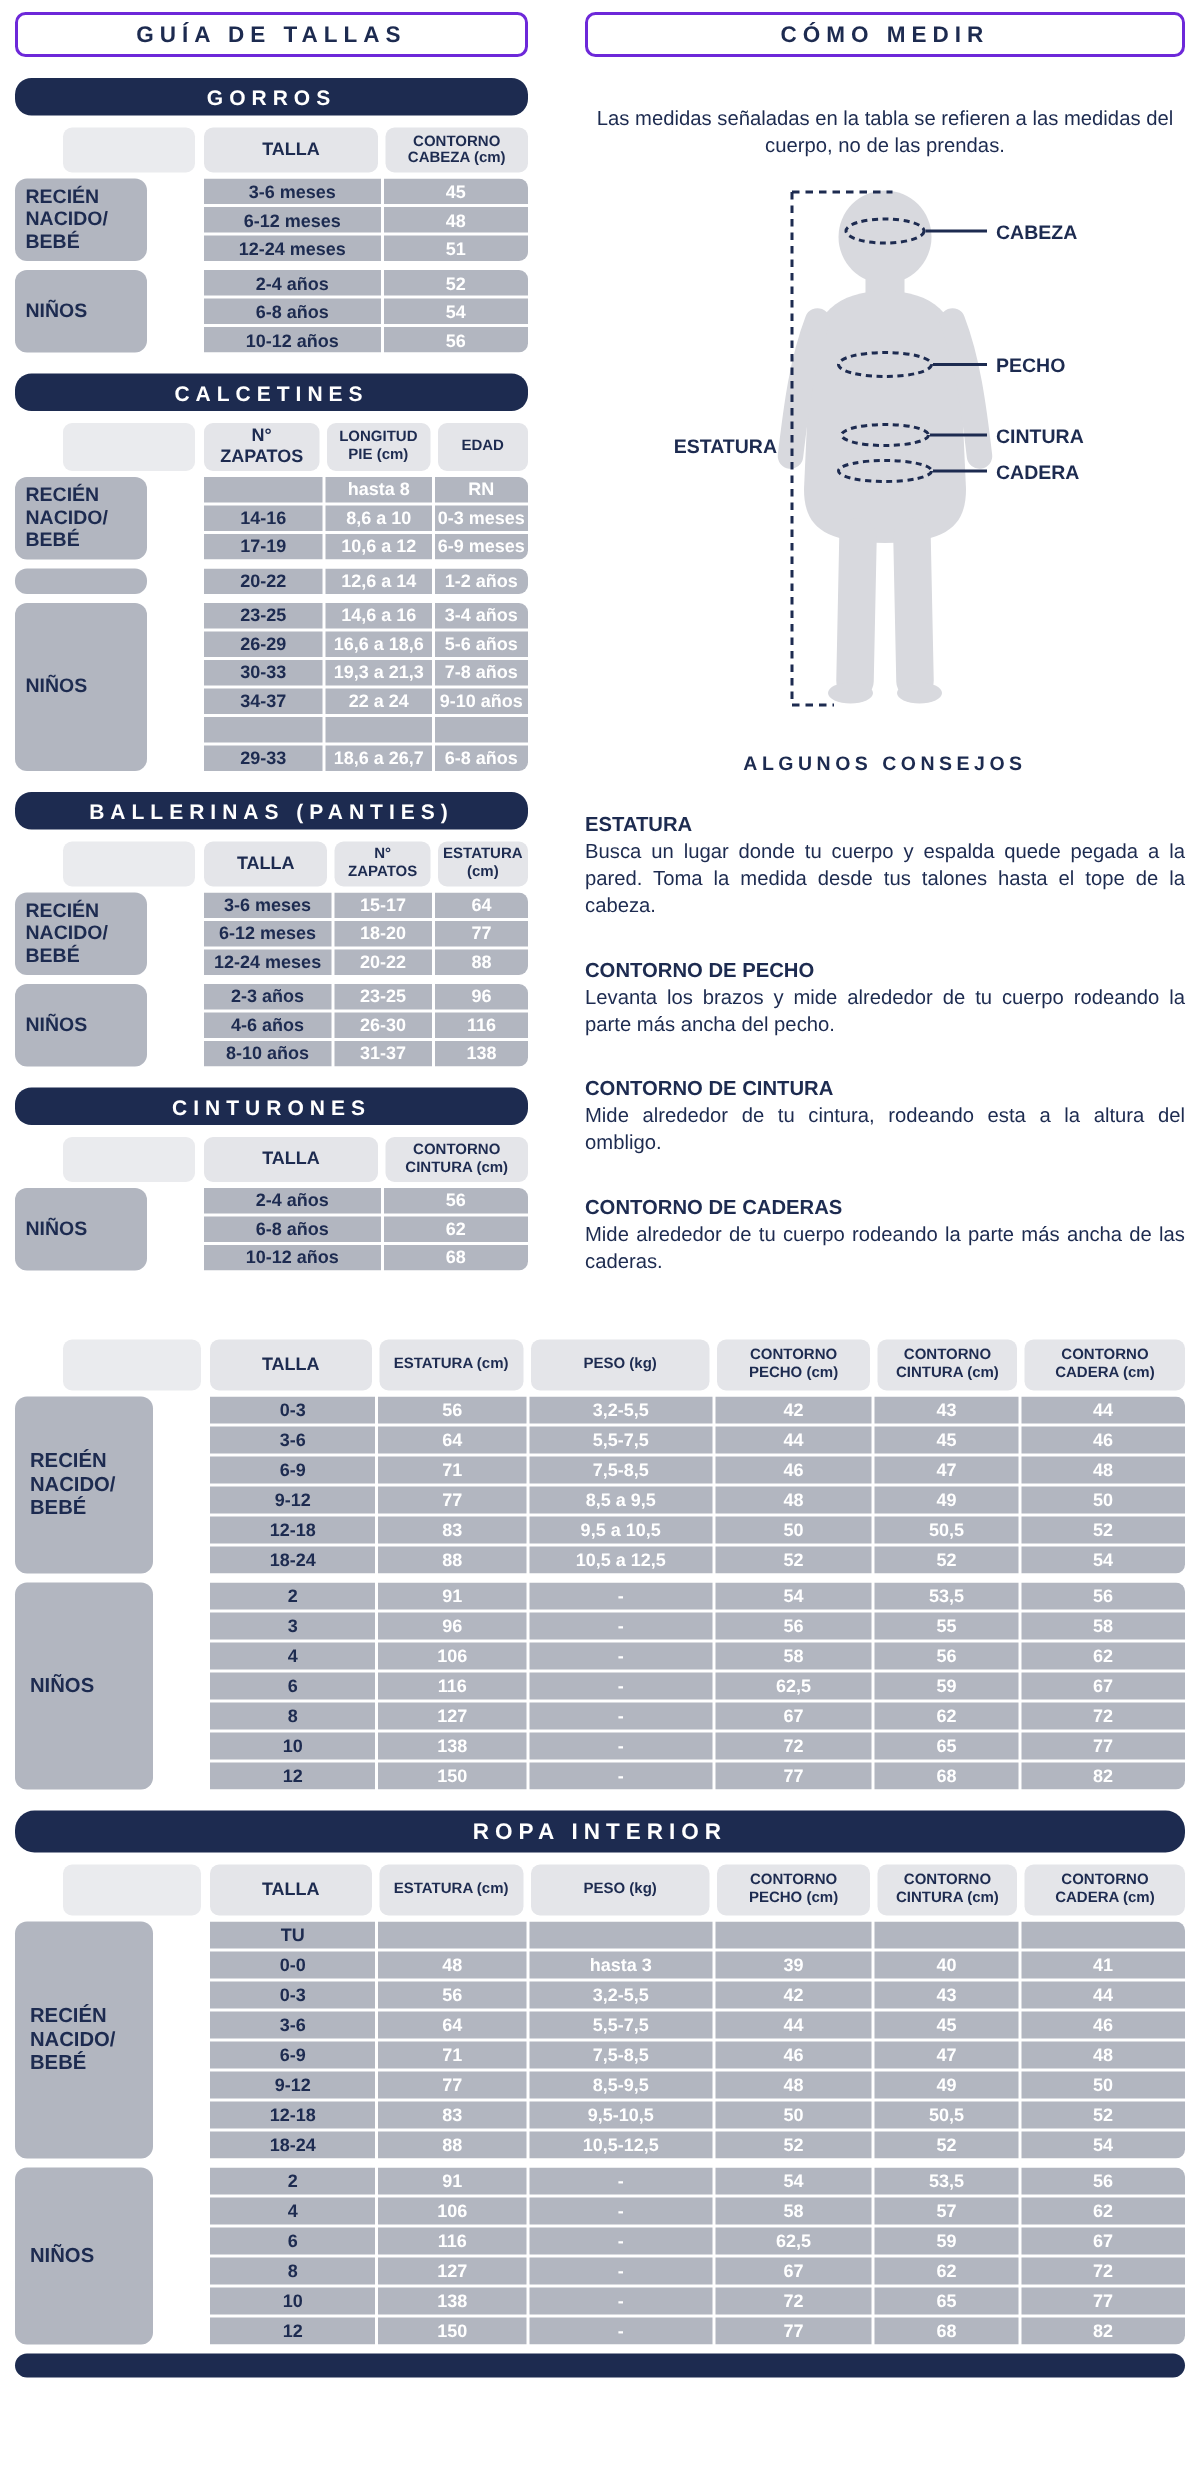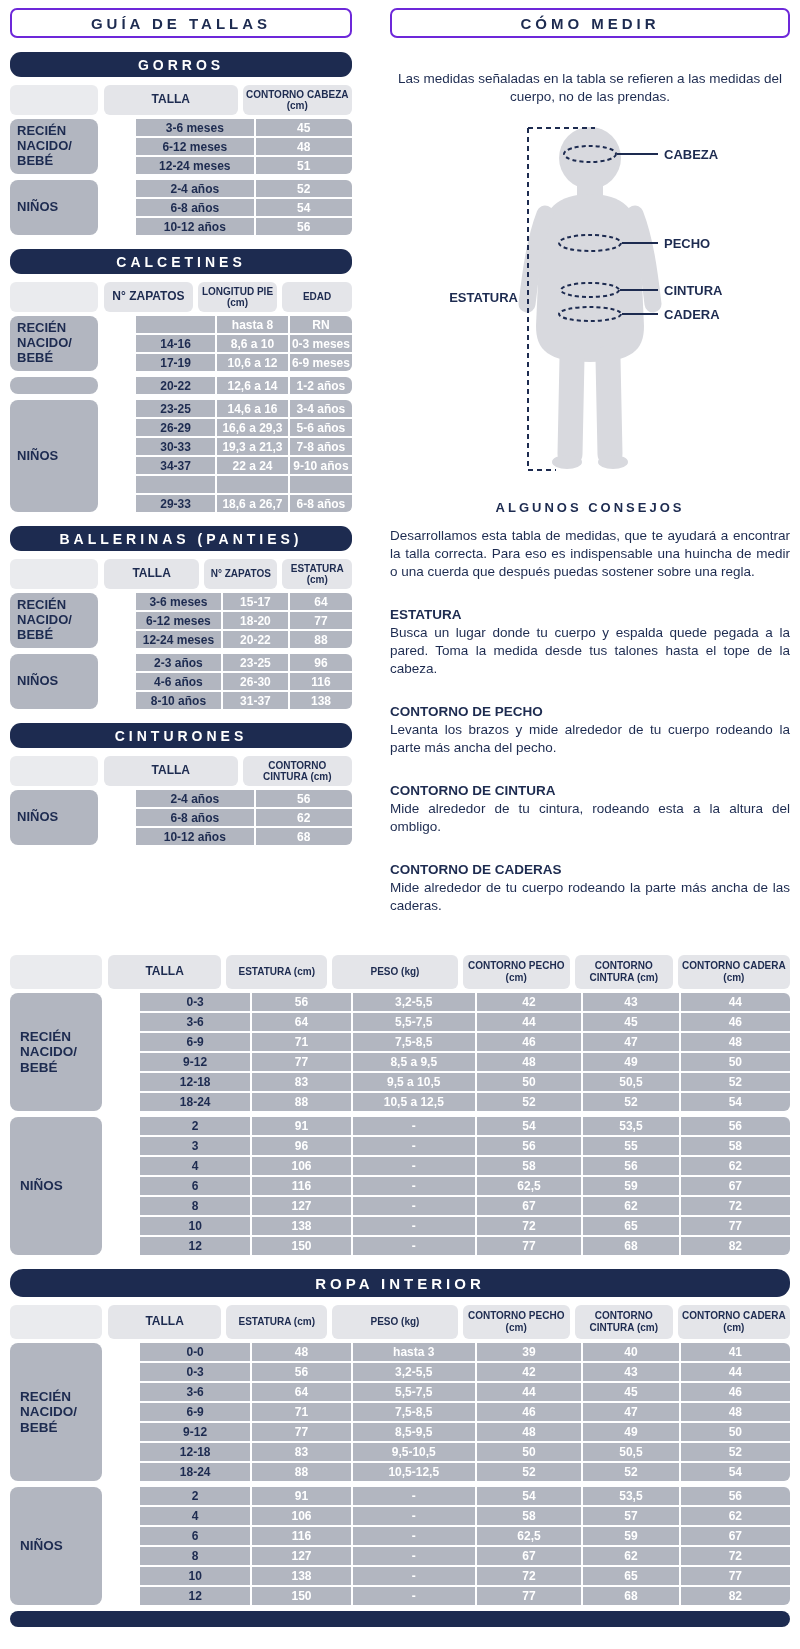"TALLA" .thead { margin-left: none -> 32px }
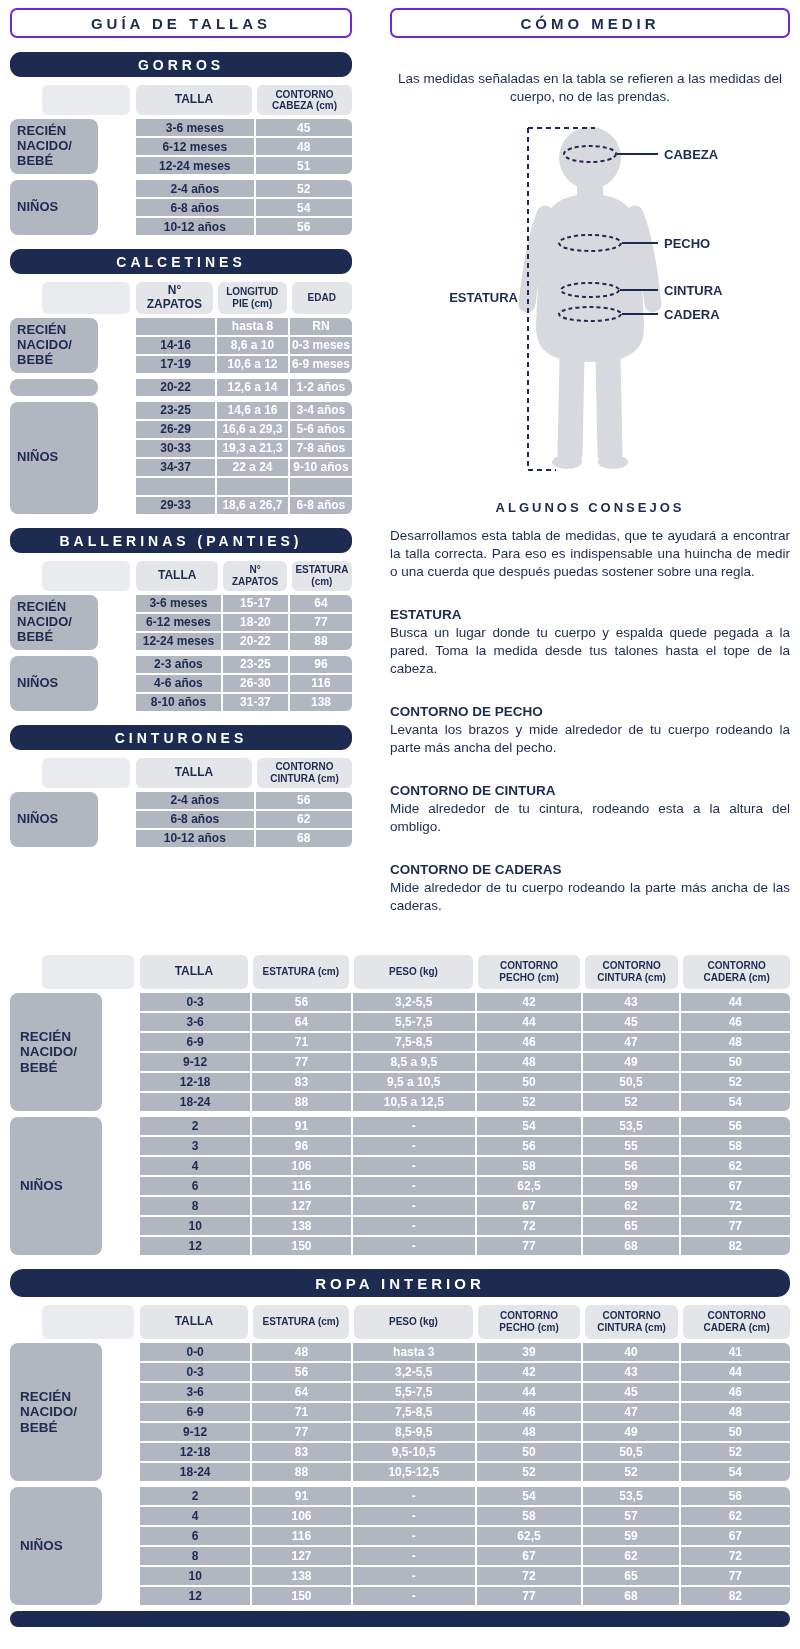"16,6 a 29,3" div.cell { text: 29,3 -> 18,6 }
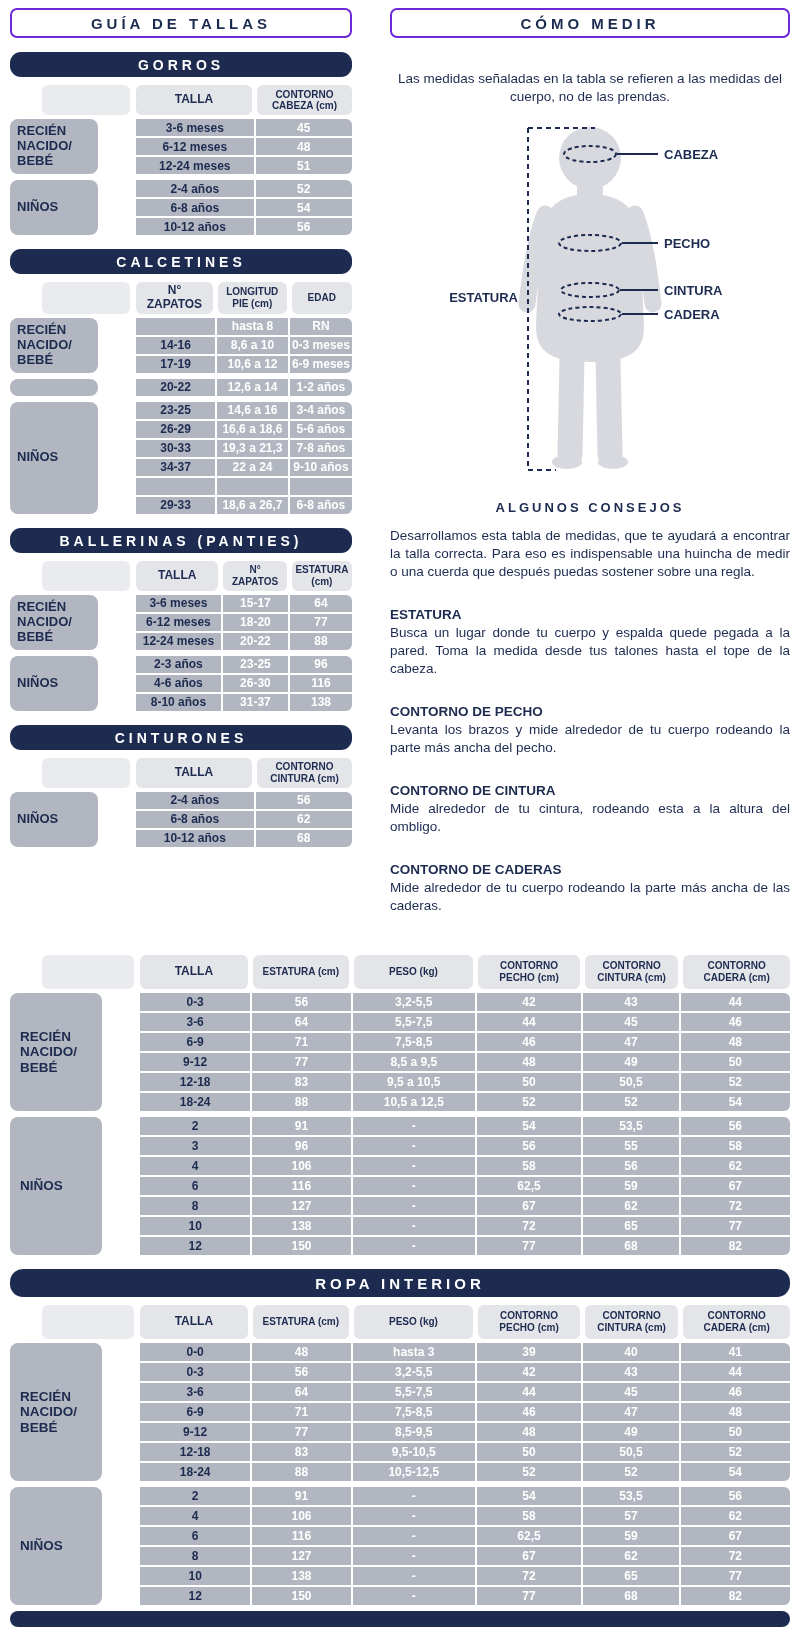"Desarrollamos esta tabla de medidas," p.para { html: <p>Desarrollamos esta tabla de medidas, que te ayudará a encontrar la talla correcta. Para eso es indispensable una huincha de medir o una cuerda que después puedas sostener sobre una regla.</p> -> none }
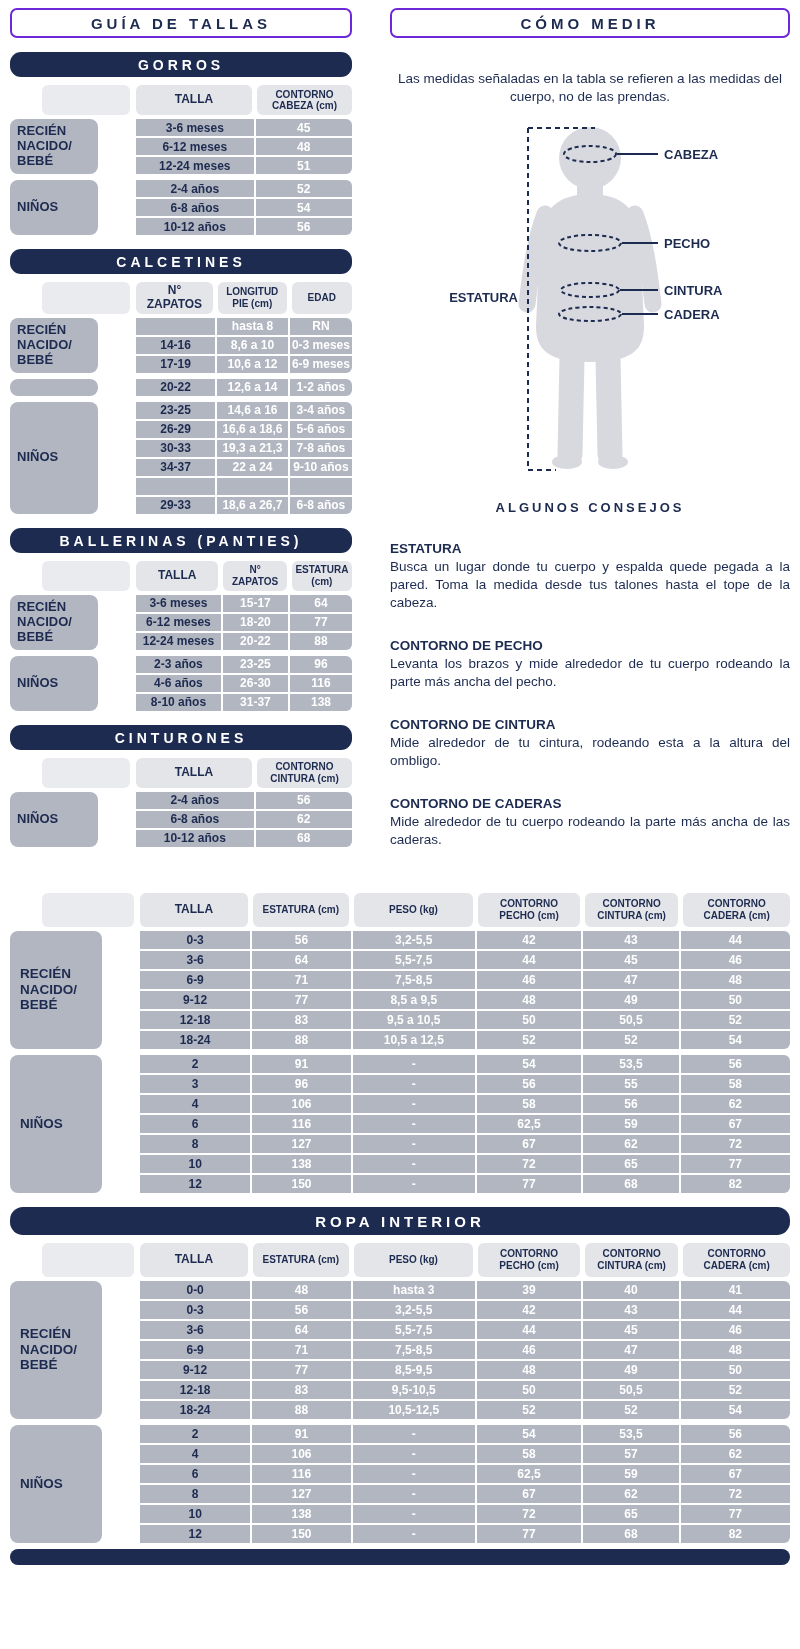"TU" div.trow { html: none -> <div> <div>TU</div> <div></div> <div></div> <div></div> <div></div> <div></div> </div> }
